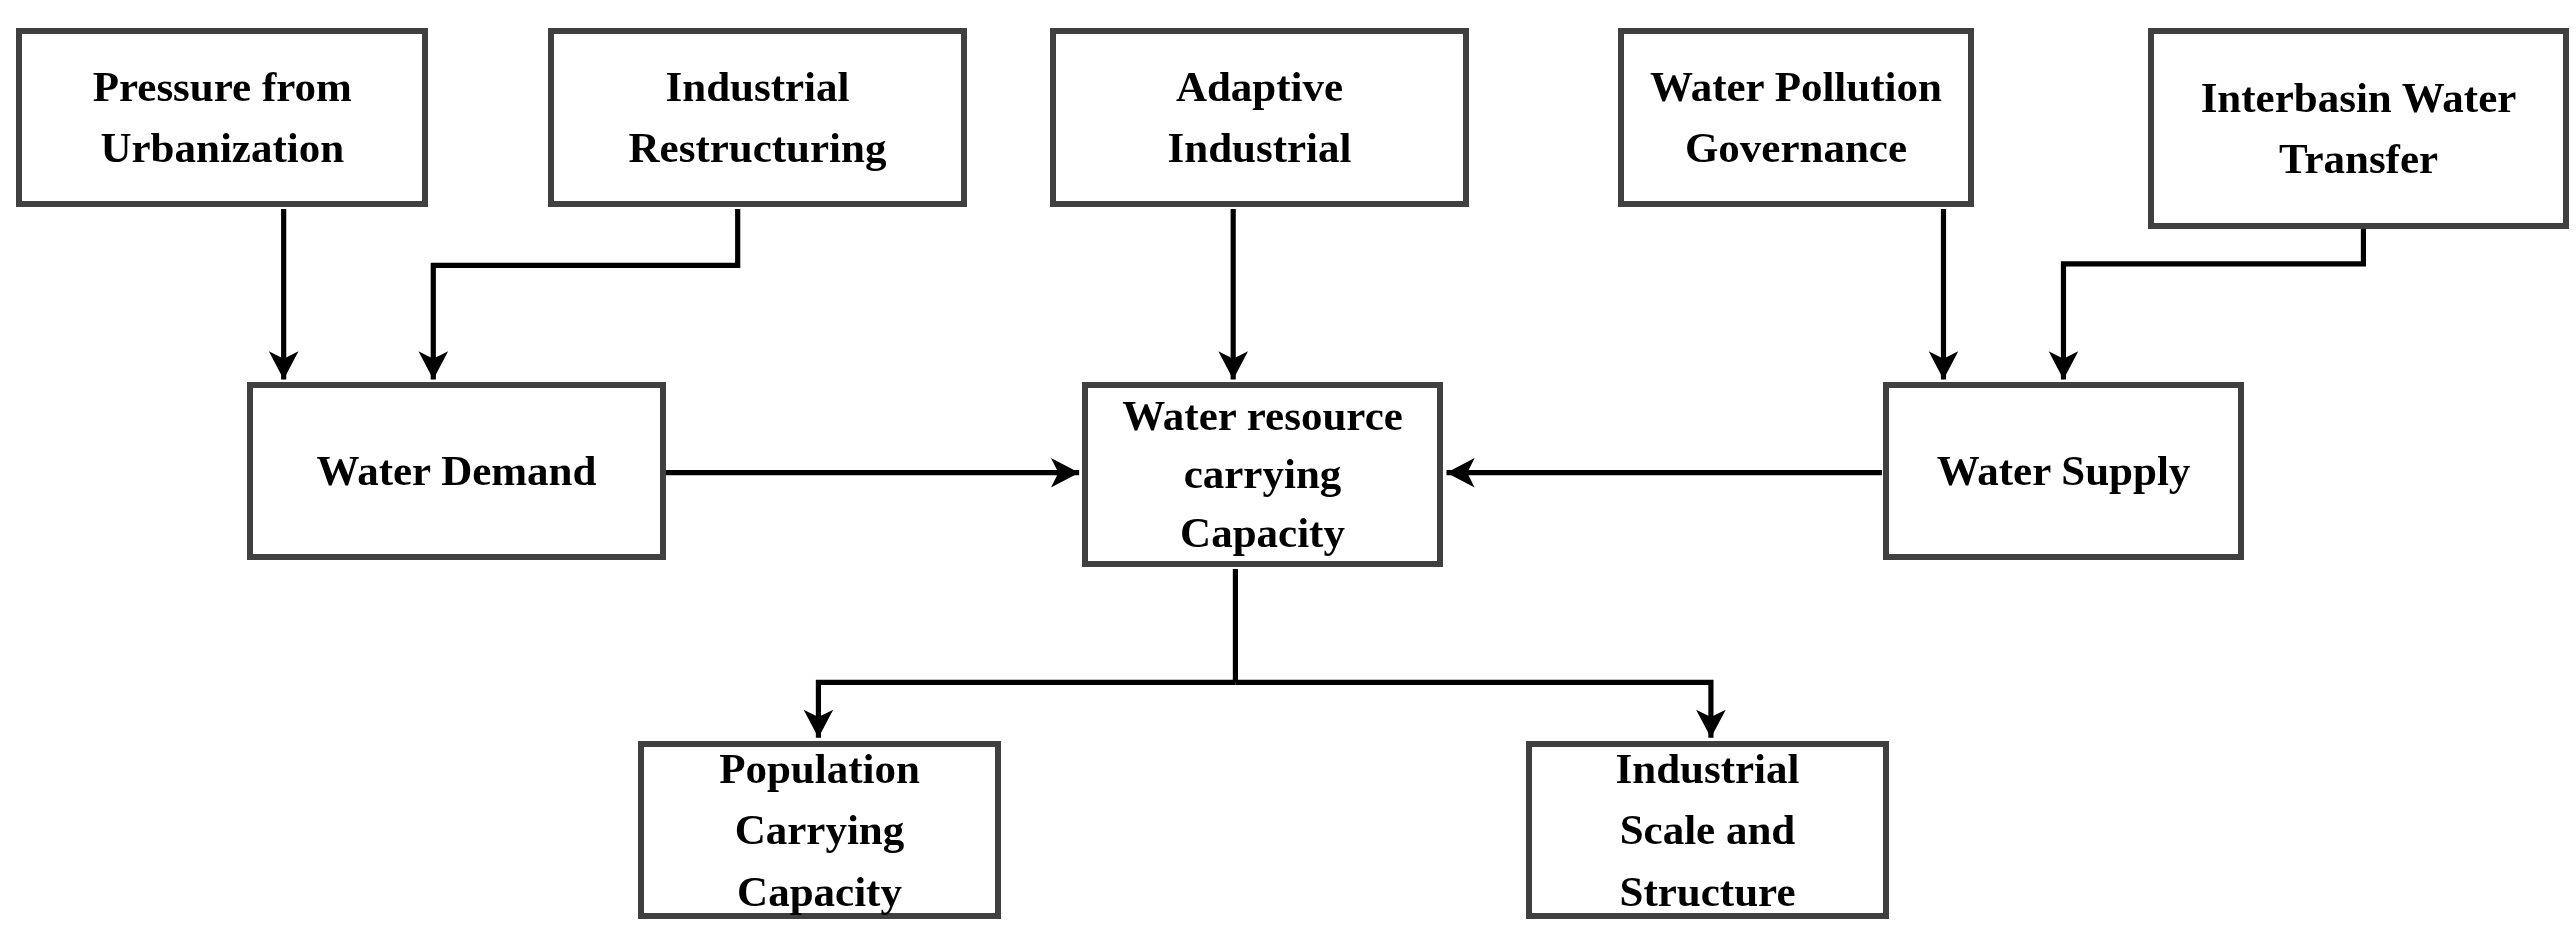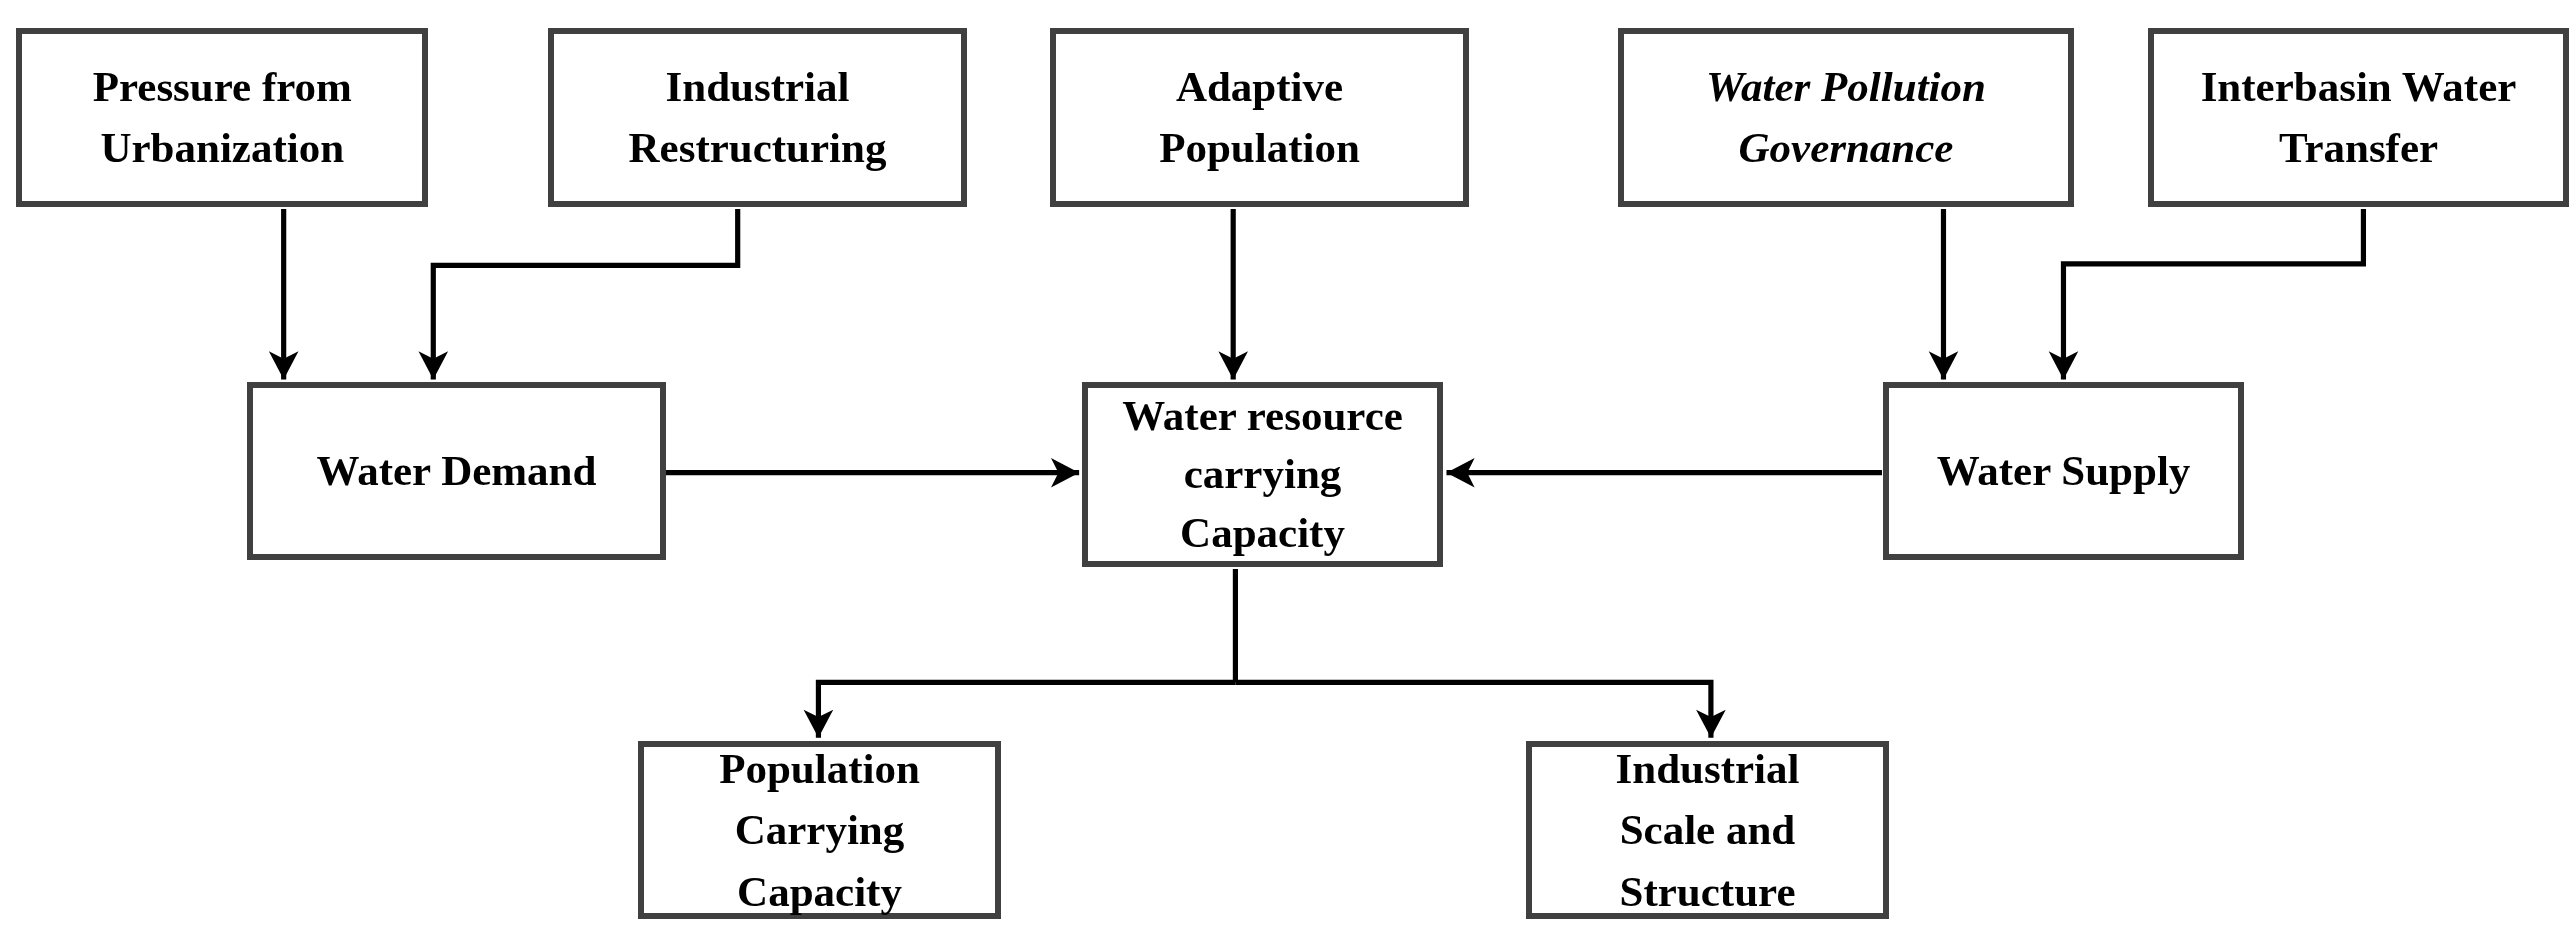"Adaptive" div.node { text: Population -> Industrial }
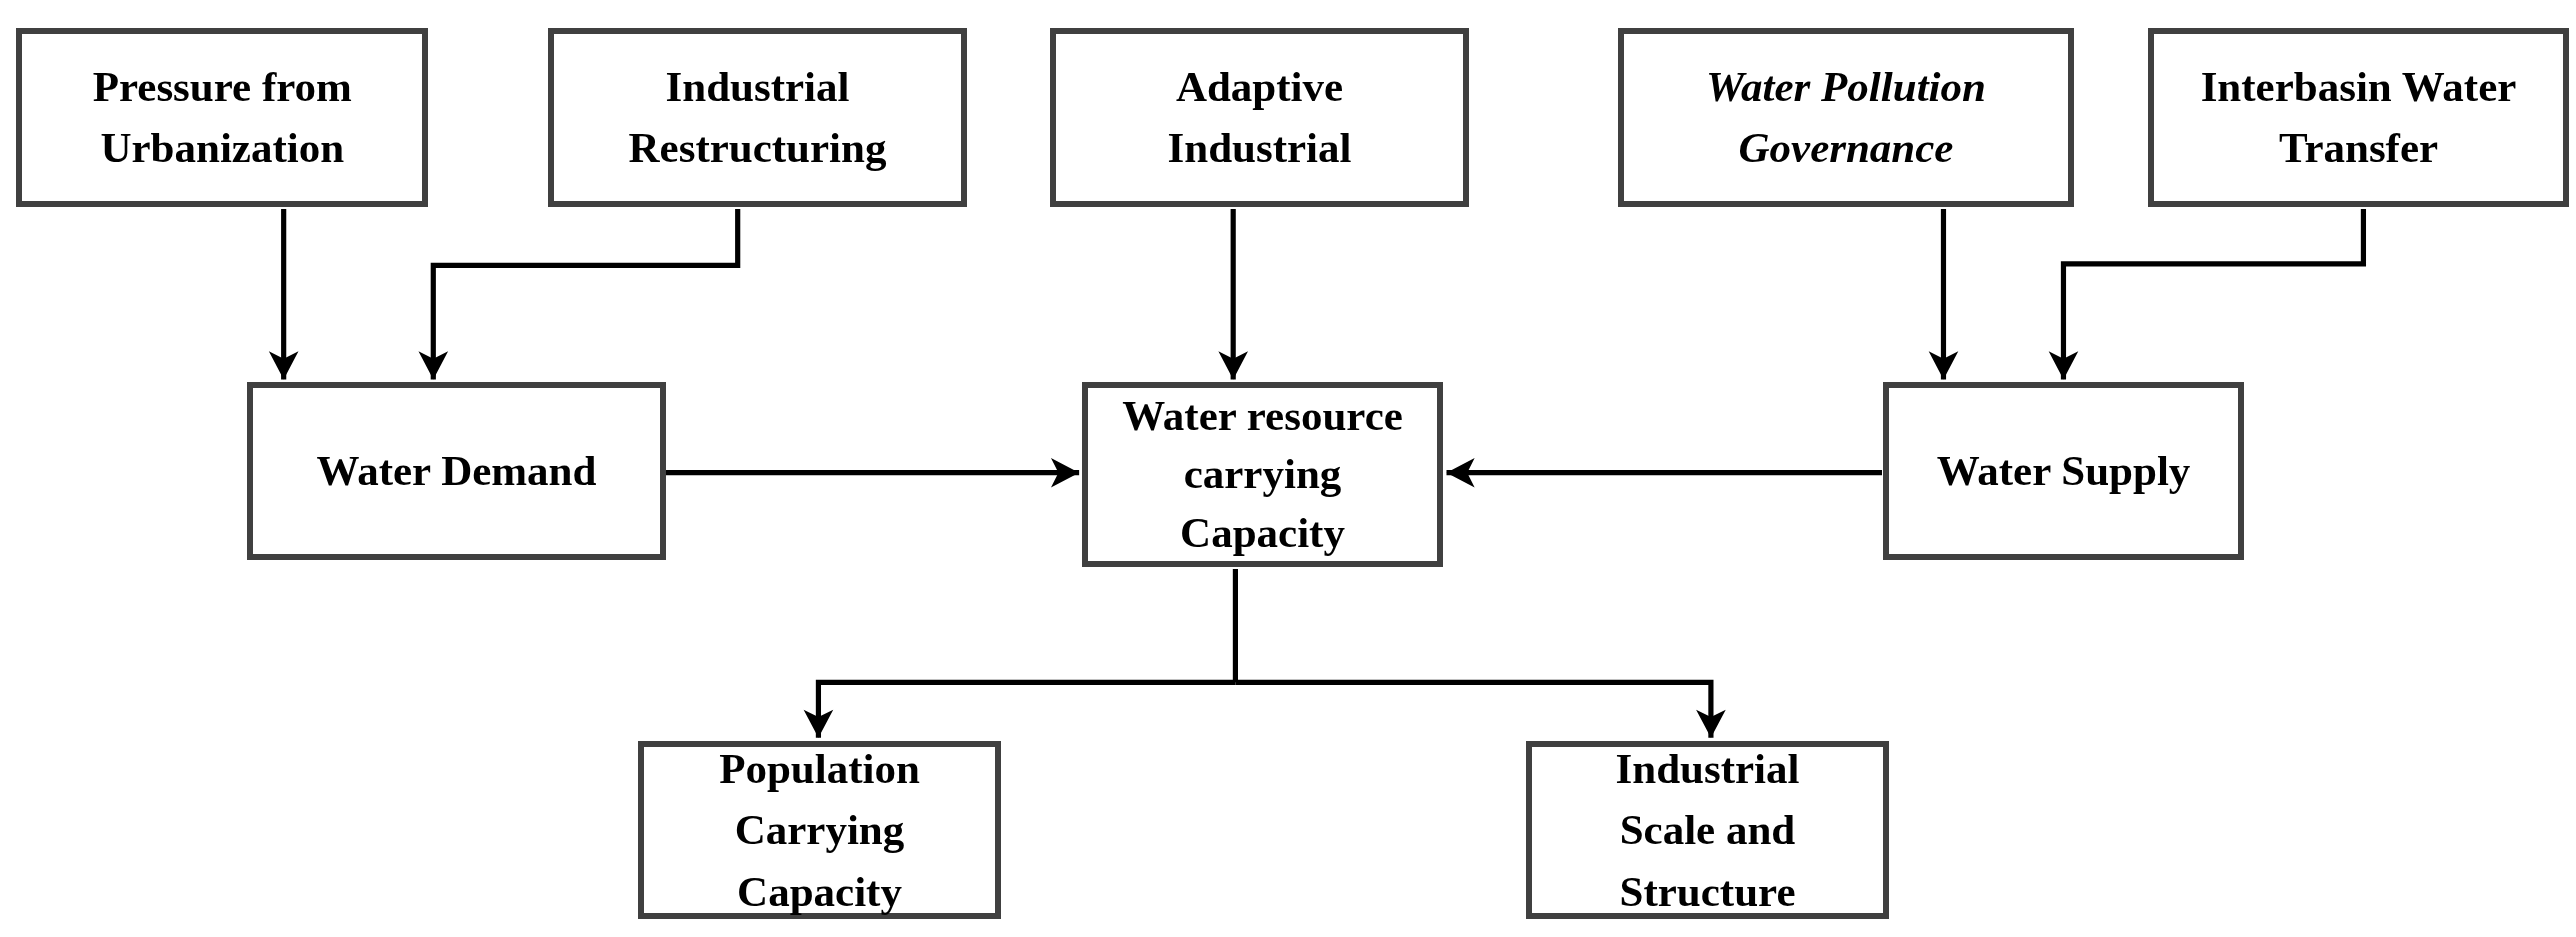"Water Pollution" .n-pollution { font-style: italic -> none; width: 456px -> 356px }
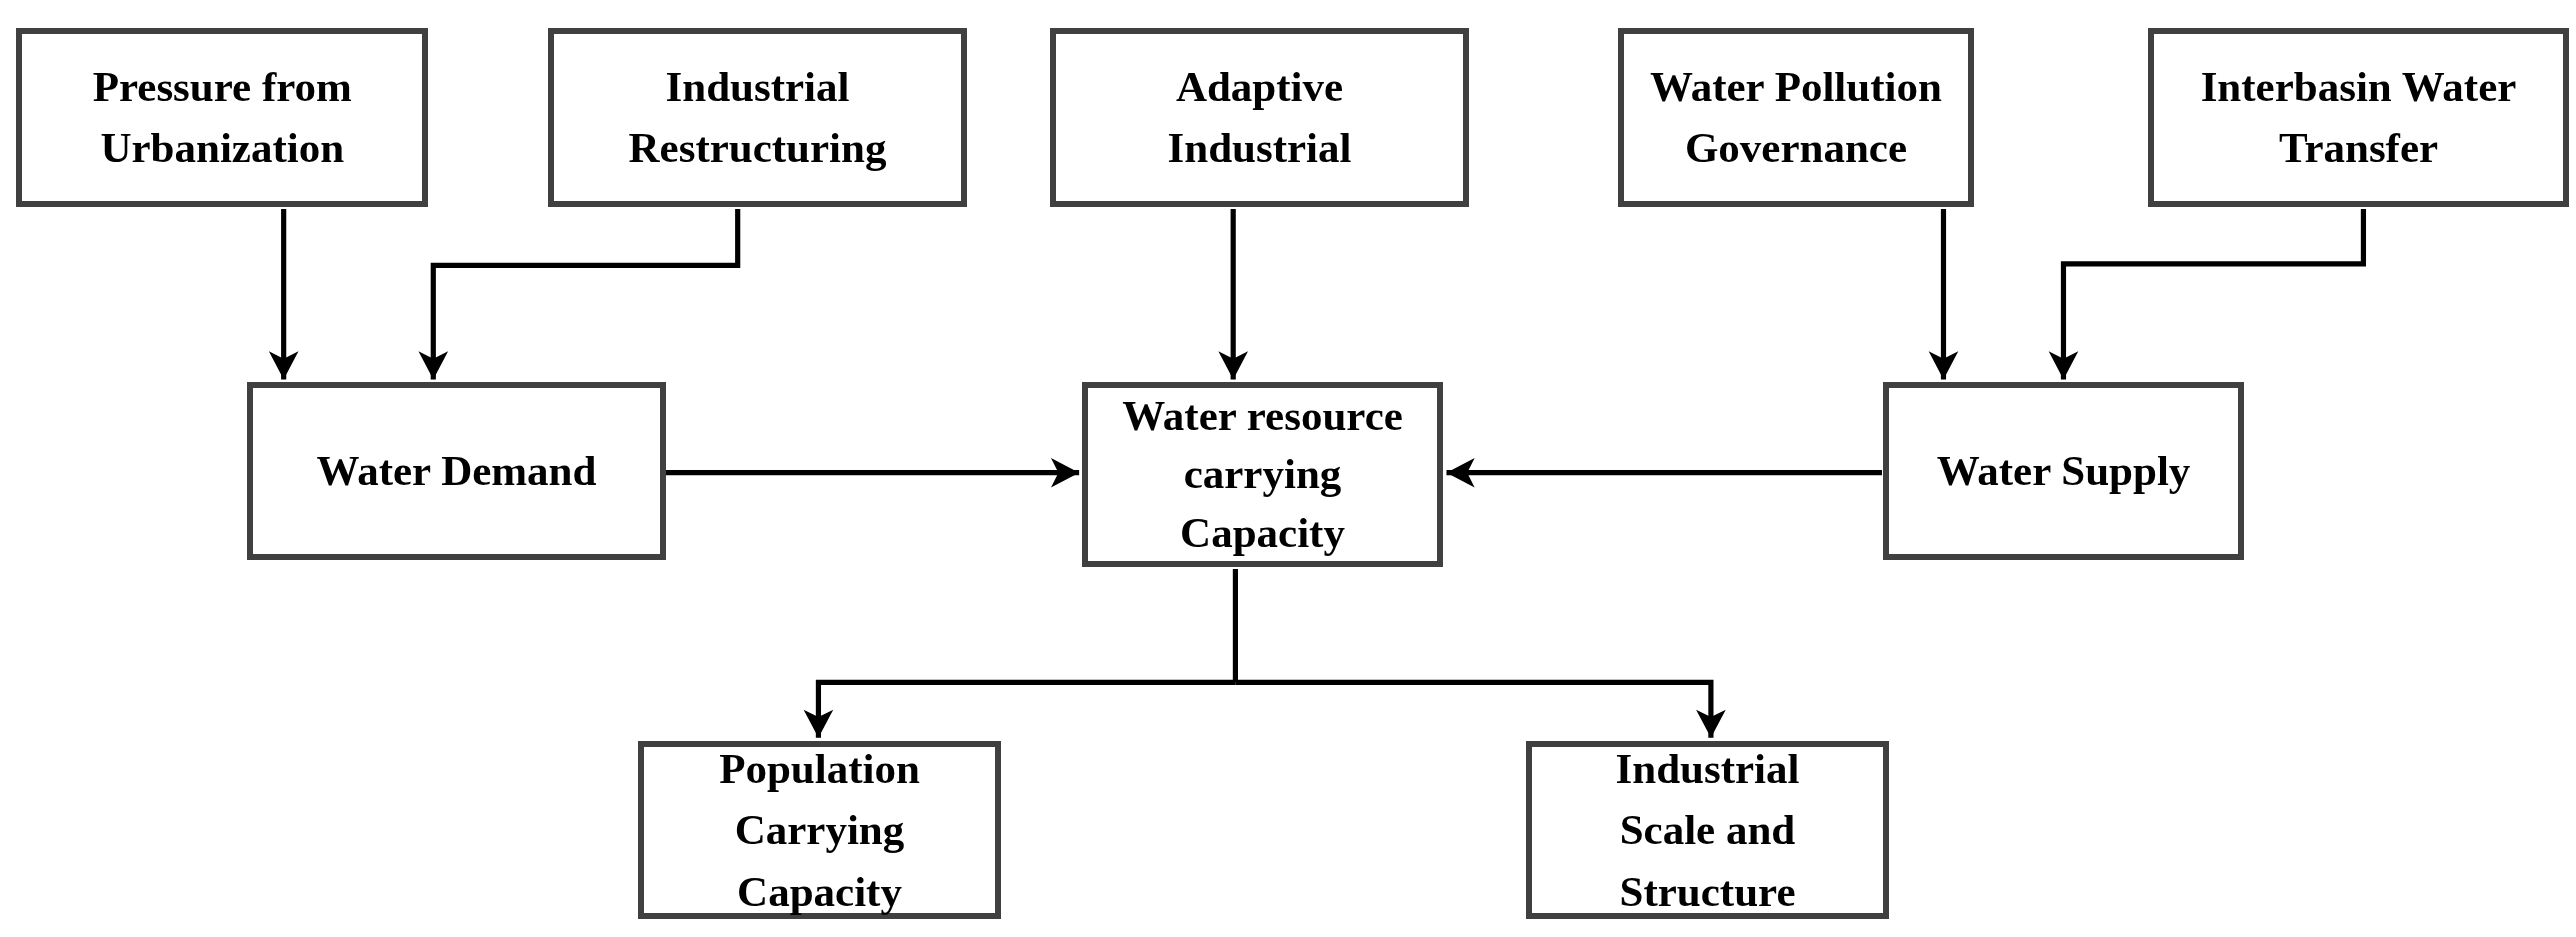"Interbasin Water" .n-interbasin { height: 179px -> 201px }
